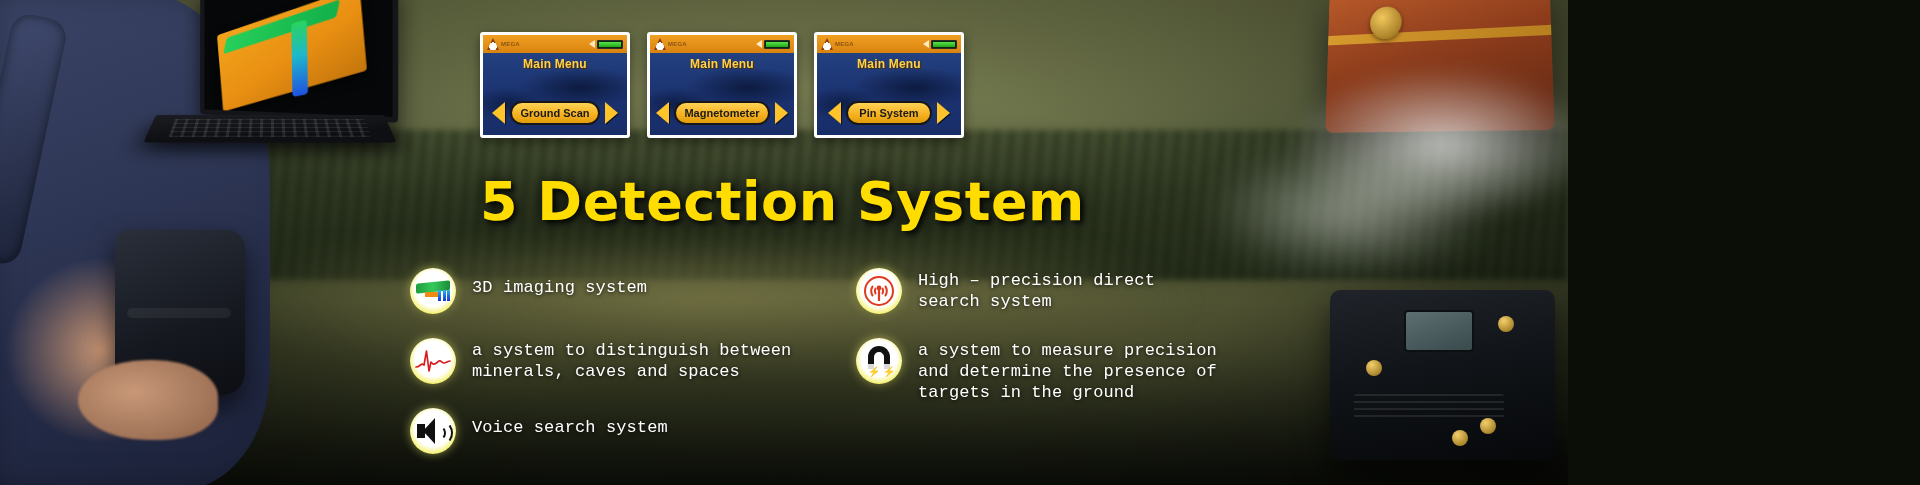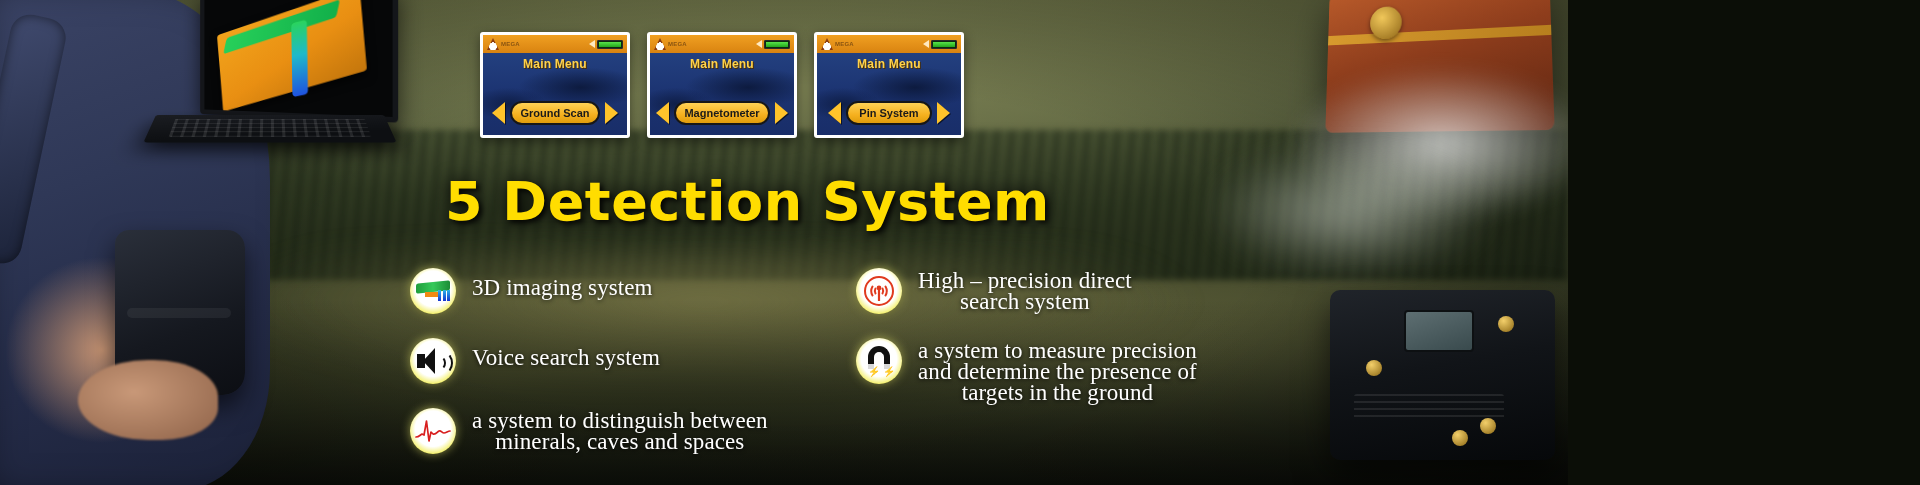"5 Detection System" .headline { left: 445px -> 480px }
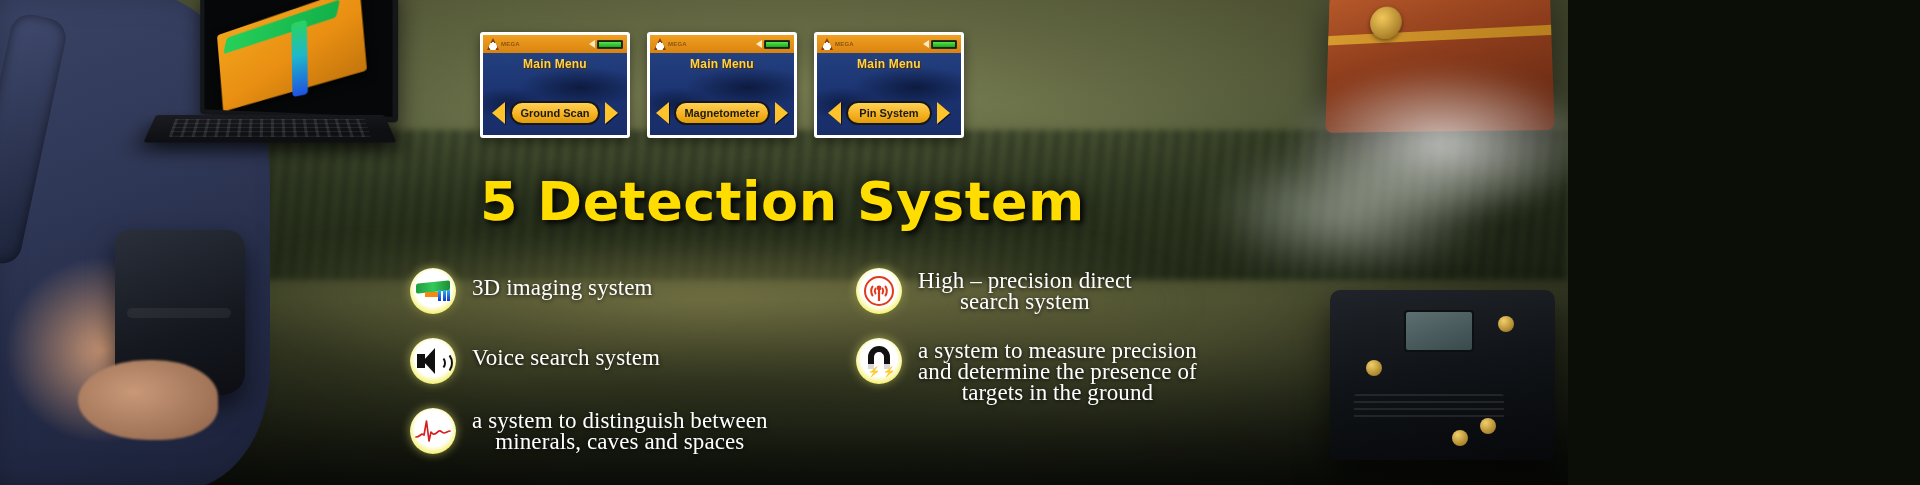"3D imaging system" .ftext { font-family: Liberation Serif, serif -> Liberation Mono, monospace; font-size: 23px -> 17px; text-align: center -> none }
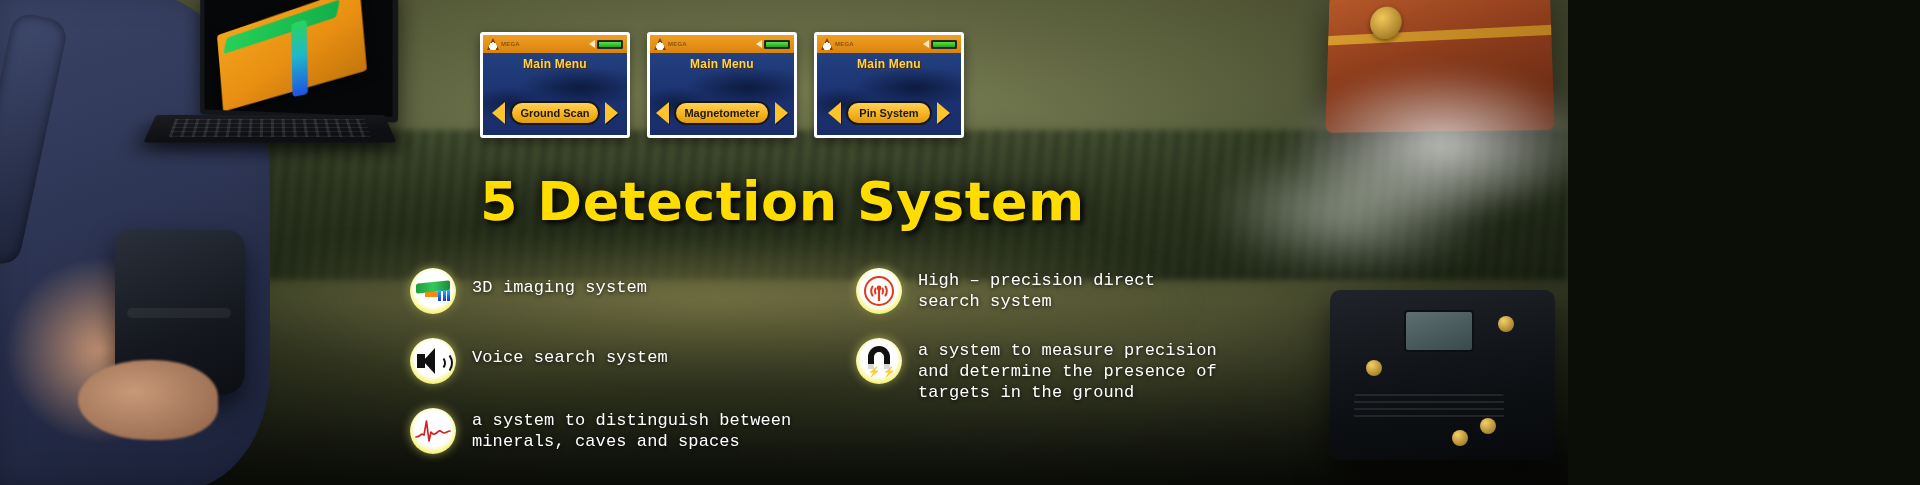"Voice search system" div.feature { order: before "a system to distinguish between" -> after "a system to distinguish between" }
